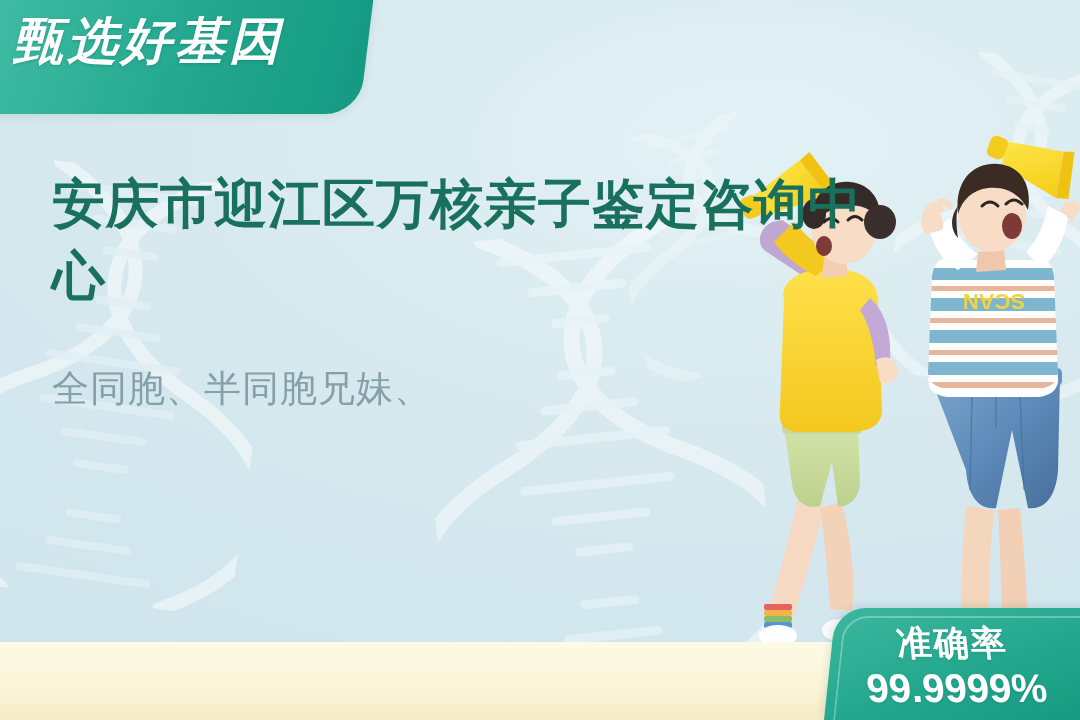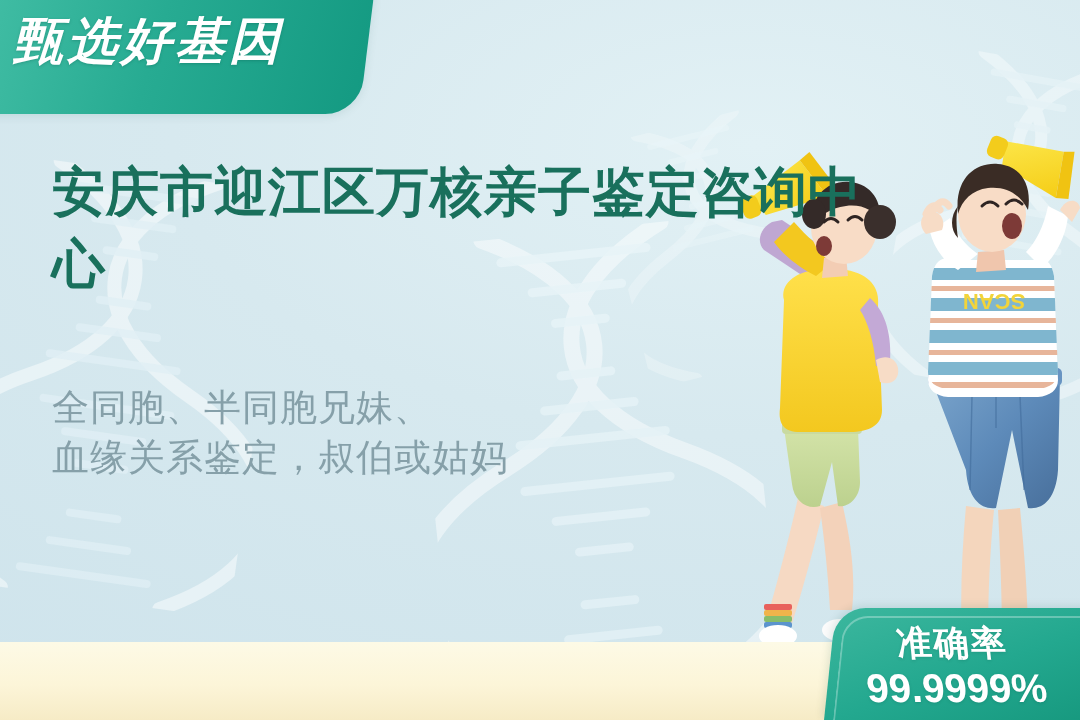"安庆市迎江区万核亲子鉴定咨询中心" .headline { top: 156px -> 168px }
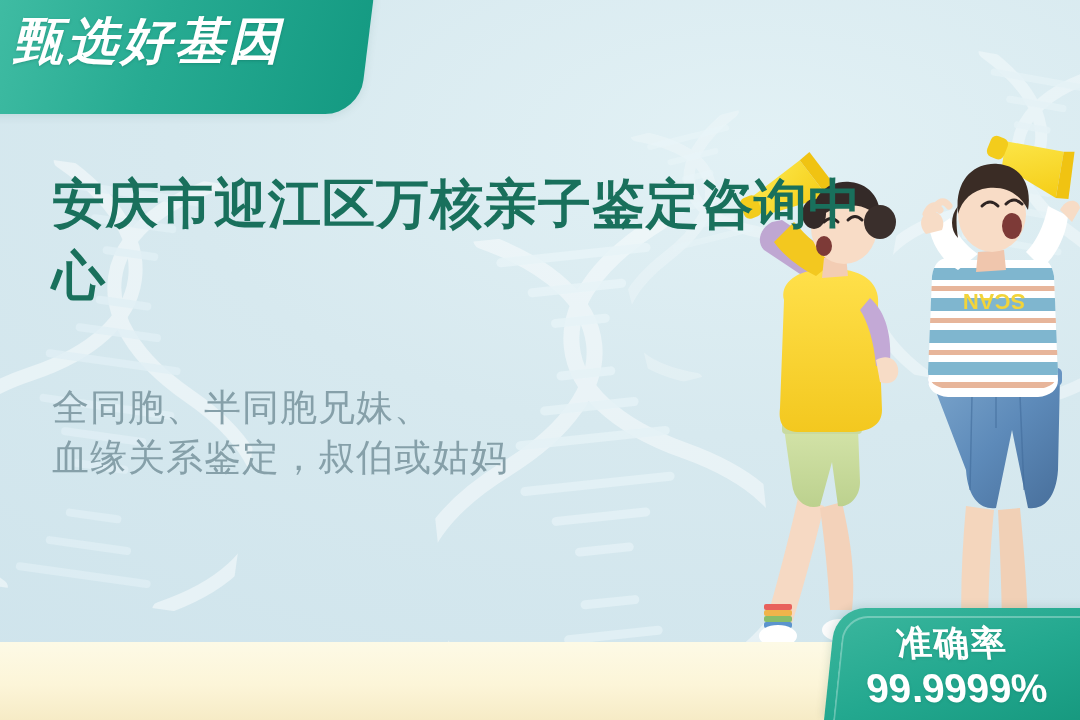"全同胞、半同胞兄妹、" .body-copy { top: 383px -> 364px }
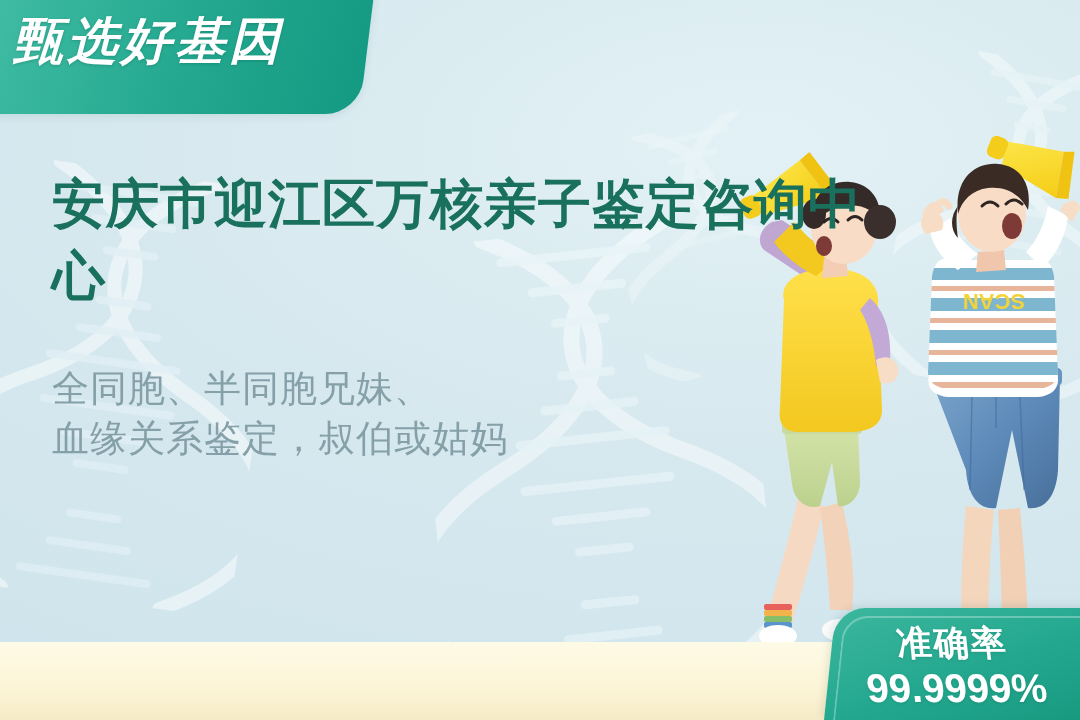"血缘关系鉴定，叔伯或姑妈" div { html: <div>血缘关系鉴定，叔伯或姑妈</div> -> none }
